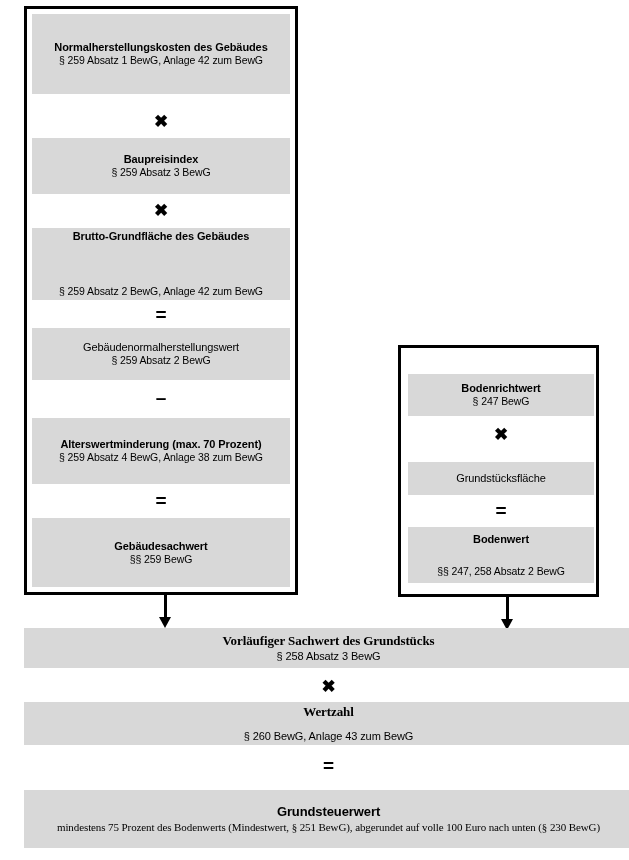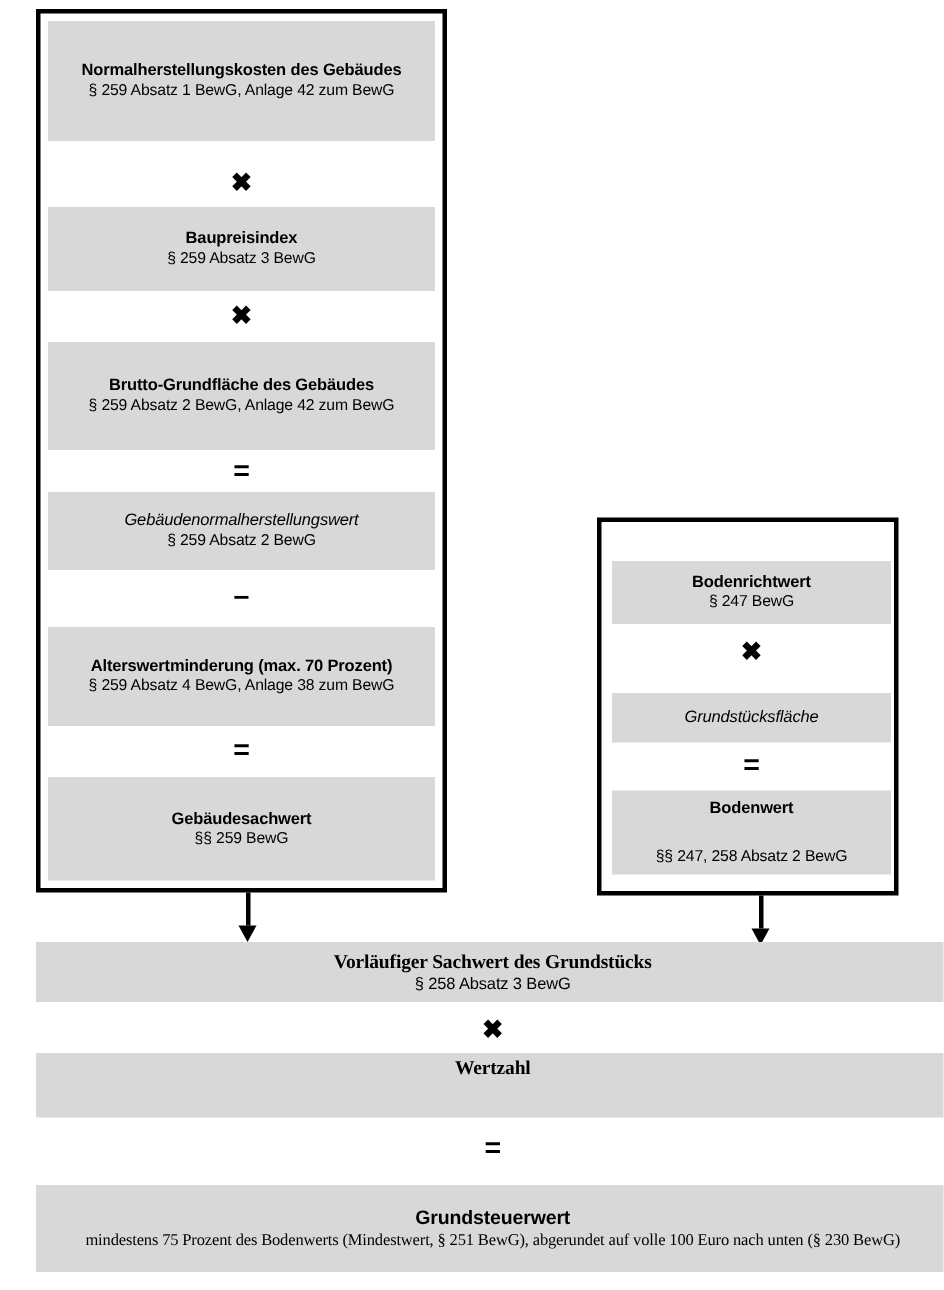"Brutto-Grundfläche des Gebäudes" div.box { justify-content: none -> space-between }
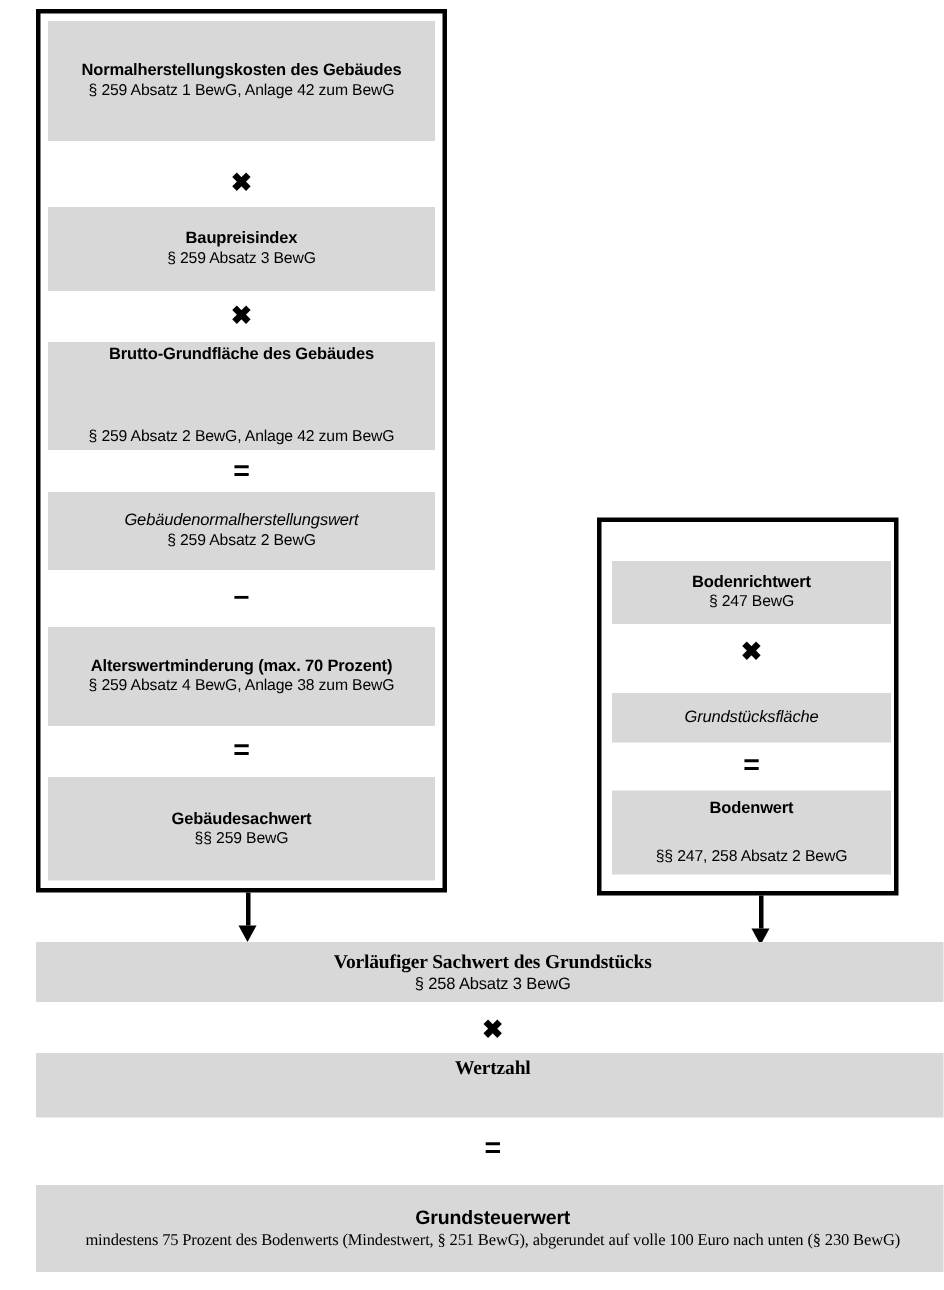"Gebäudenormalherstellungswert" .box.plain .title { font-style: italic -> none }
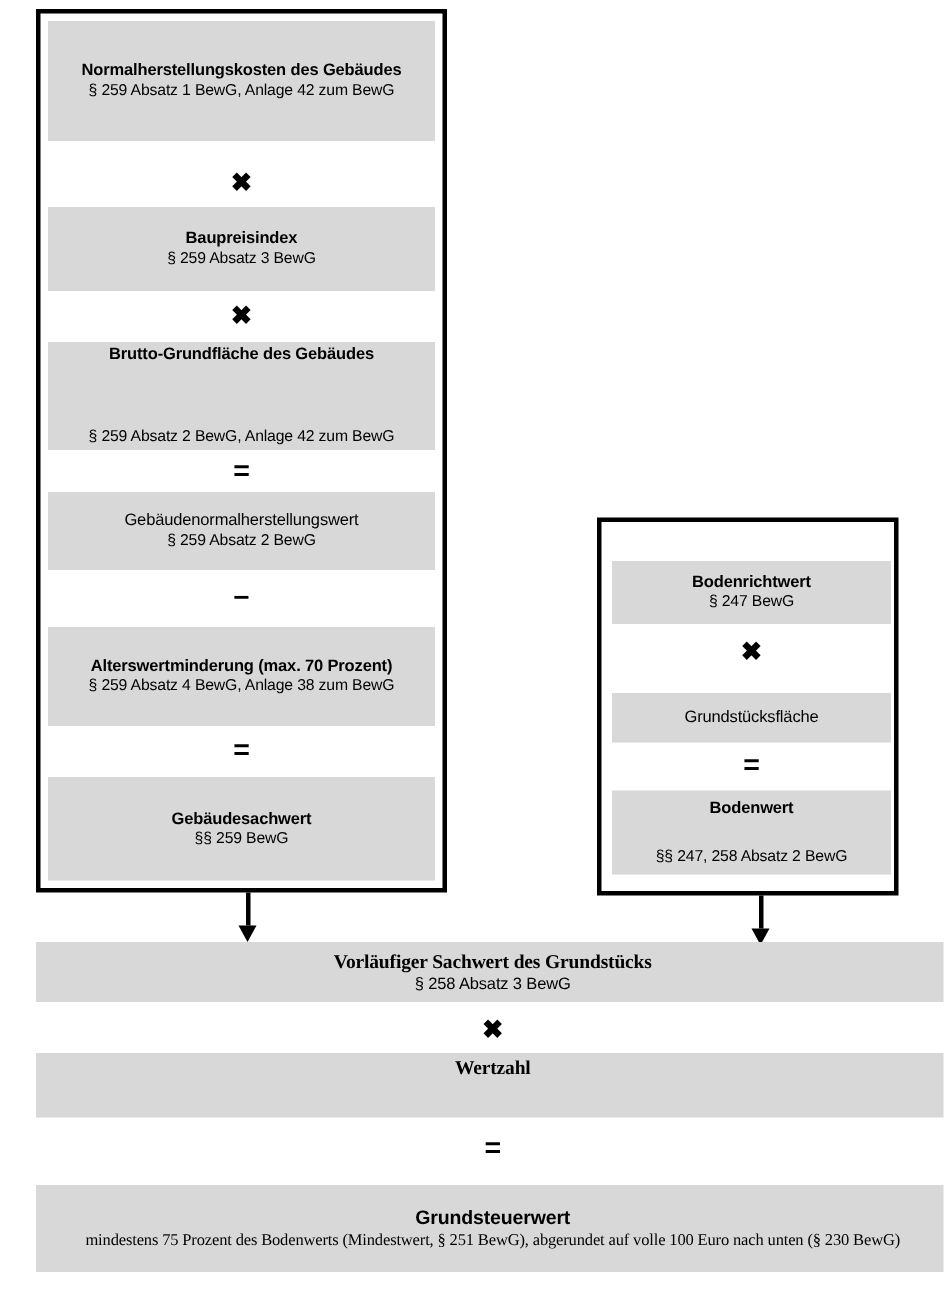"§ 260 BewG, Anlage 43" div.sub { html: none -> <div>§ 260 BewG, Anlage 43 zum BewG</div> }
